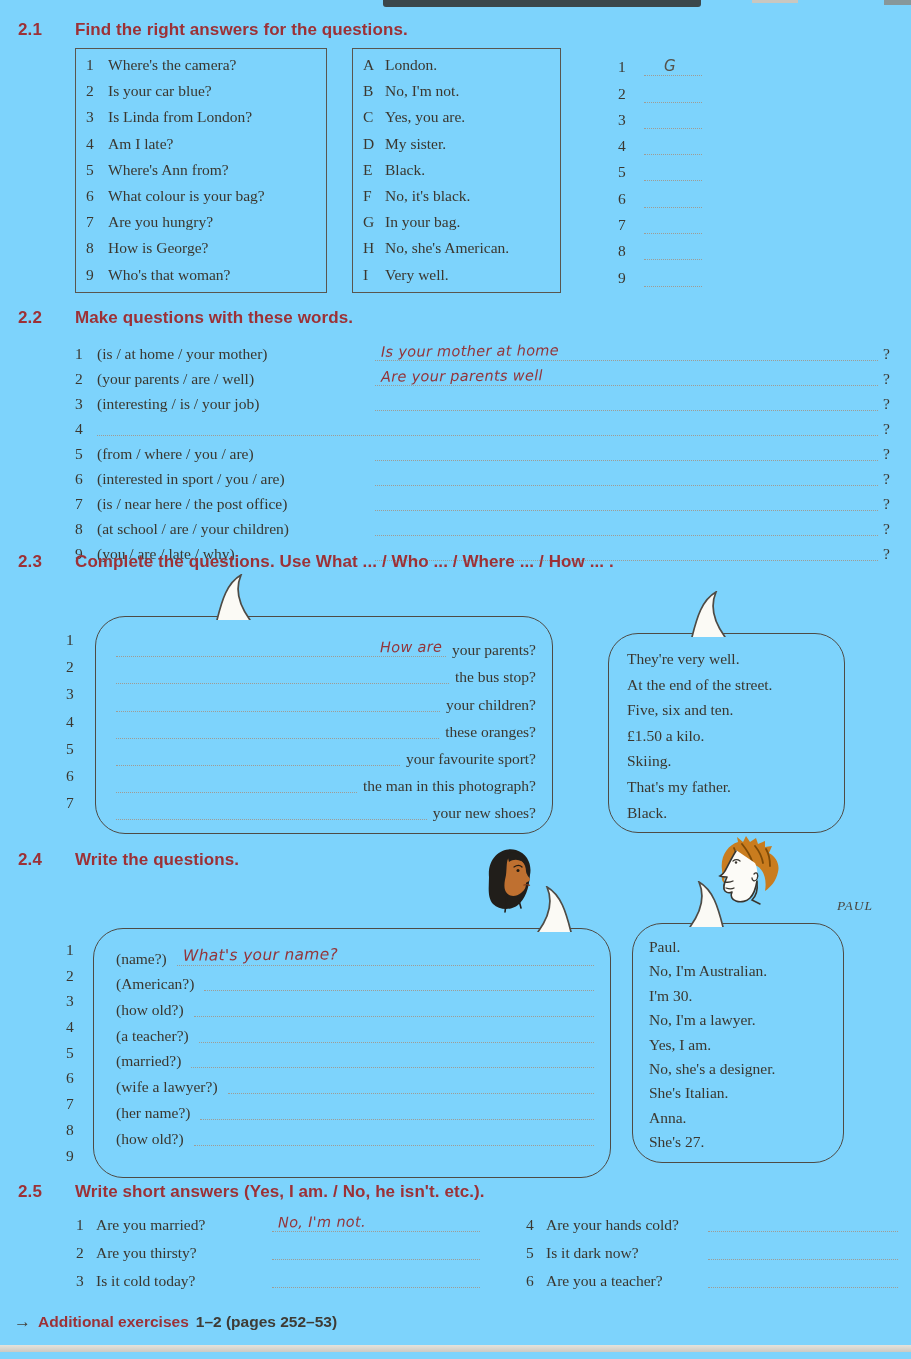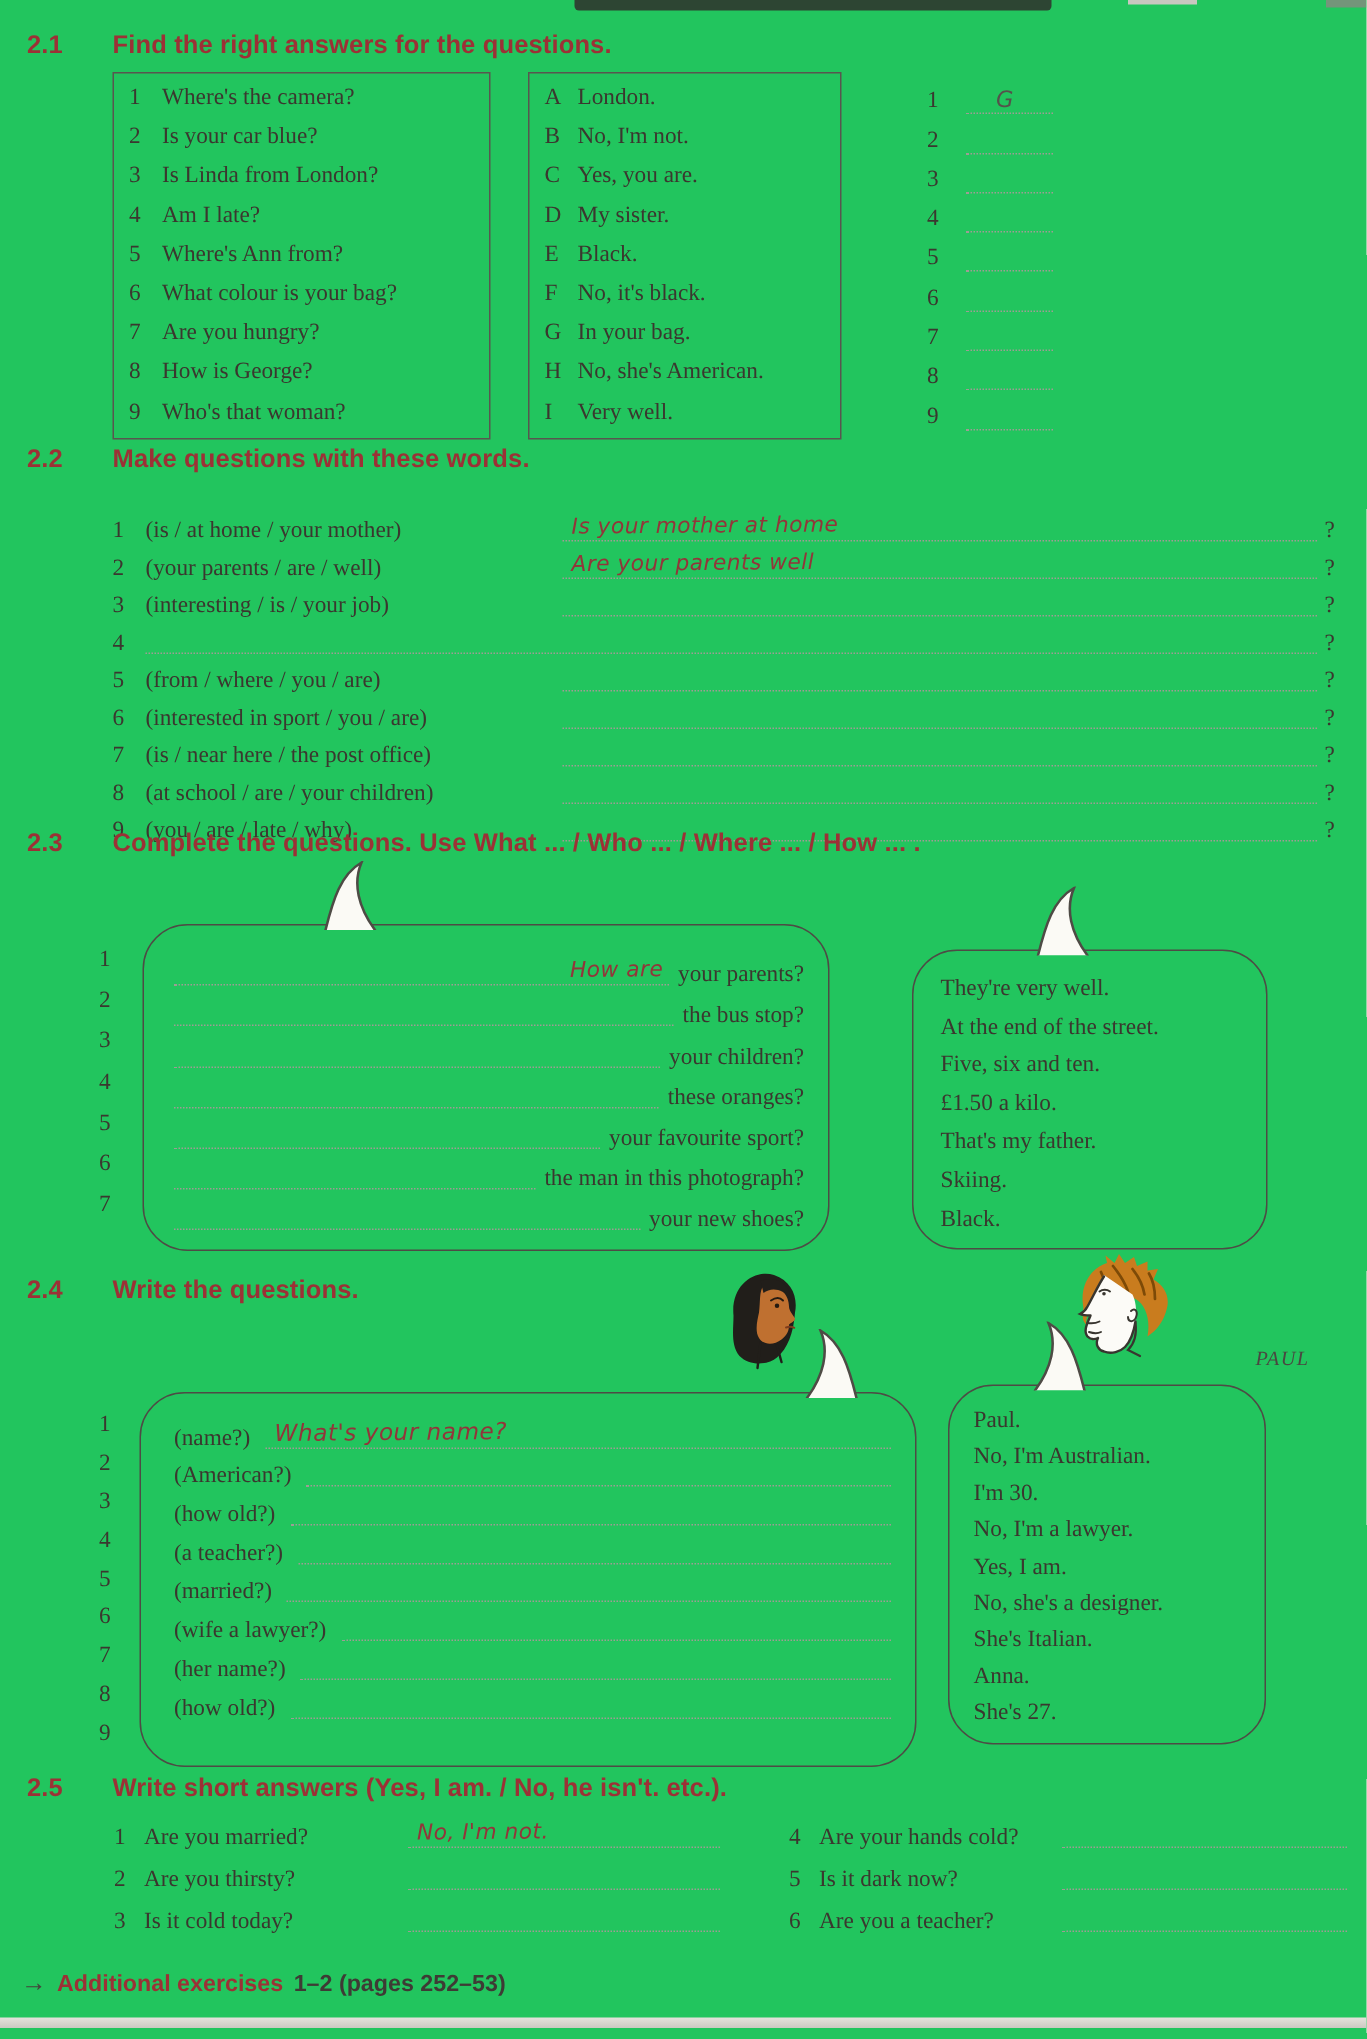"2.1" .page { background: #22c55e -> #7dd3fc }
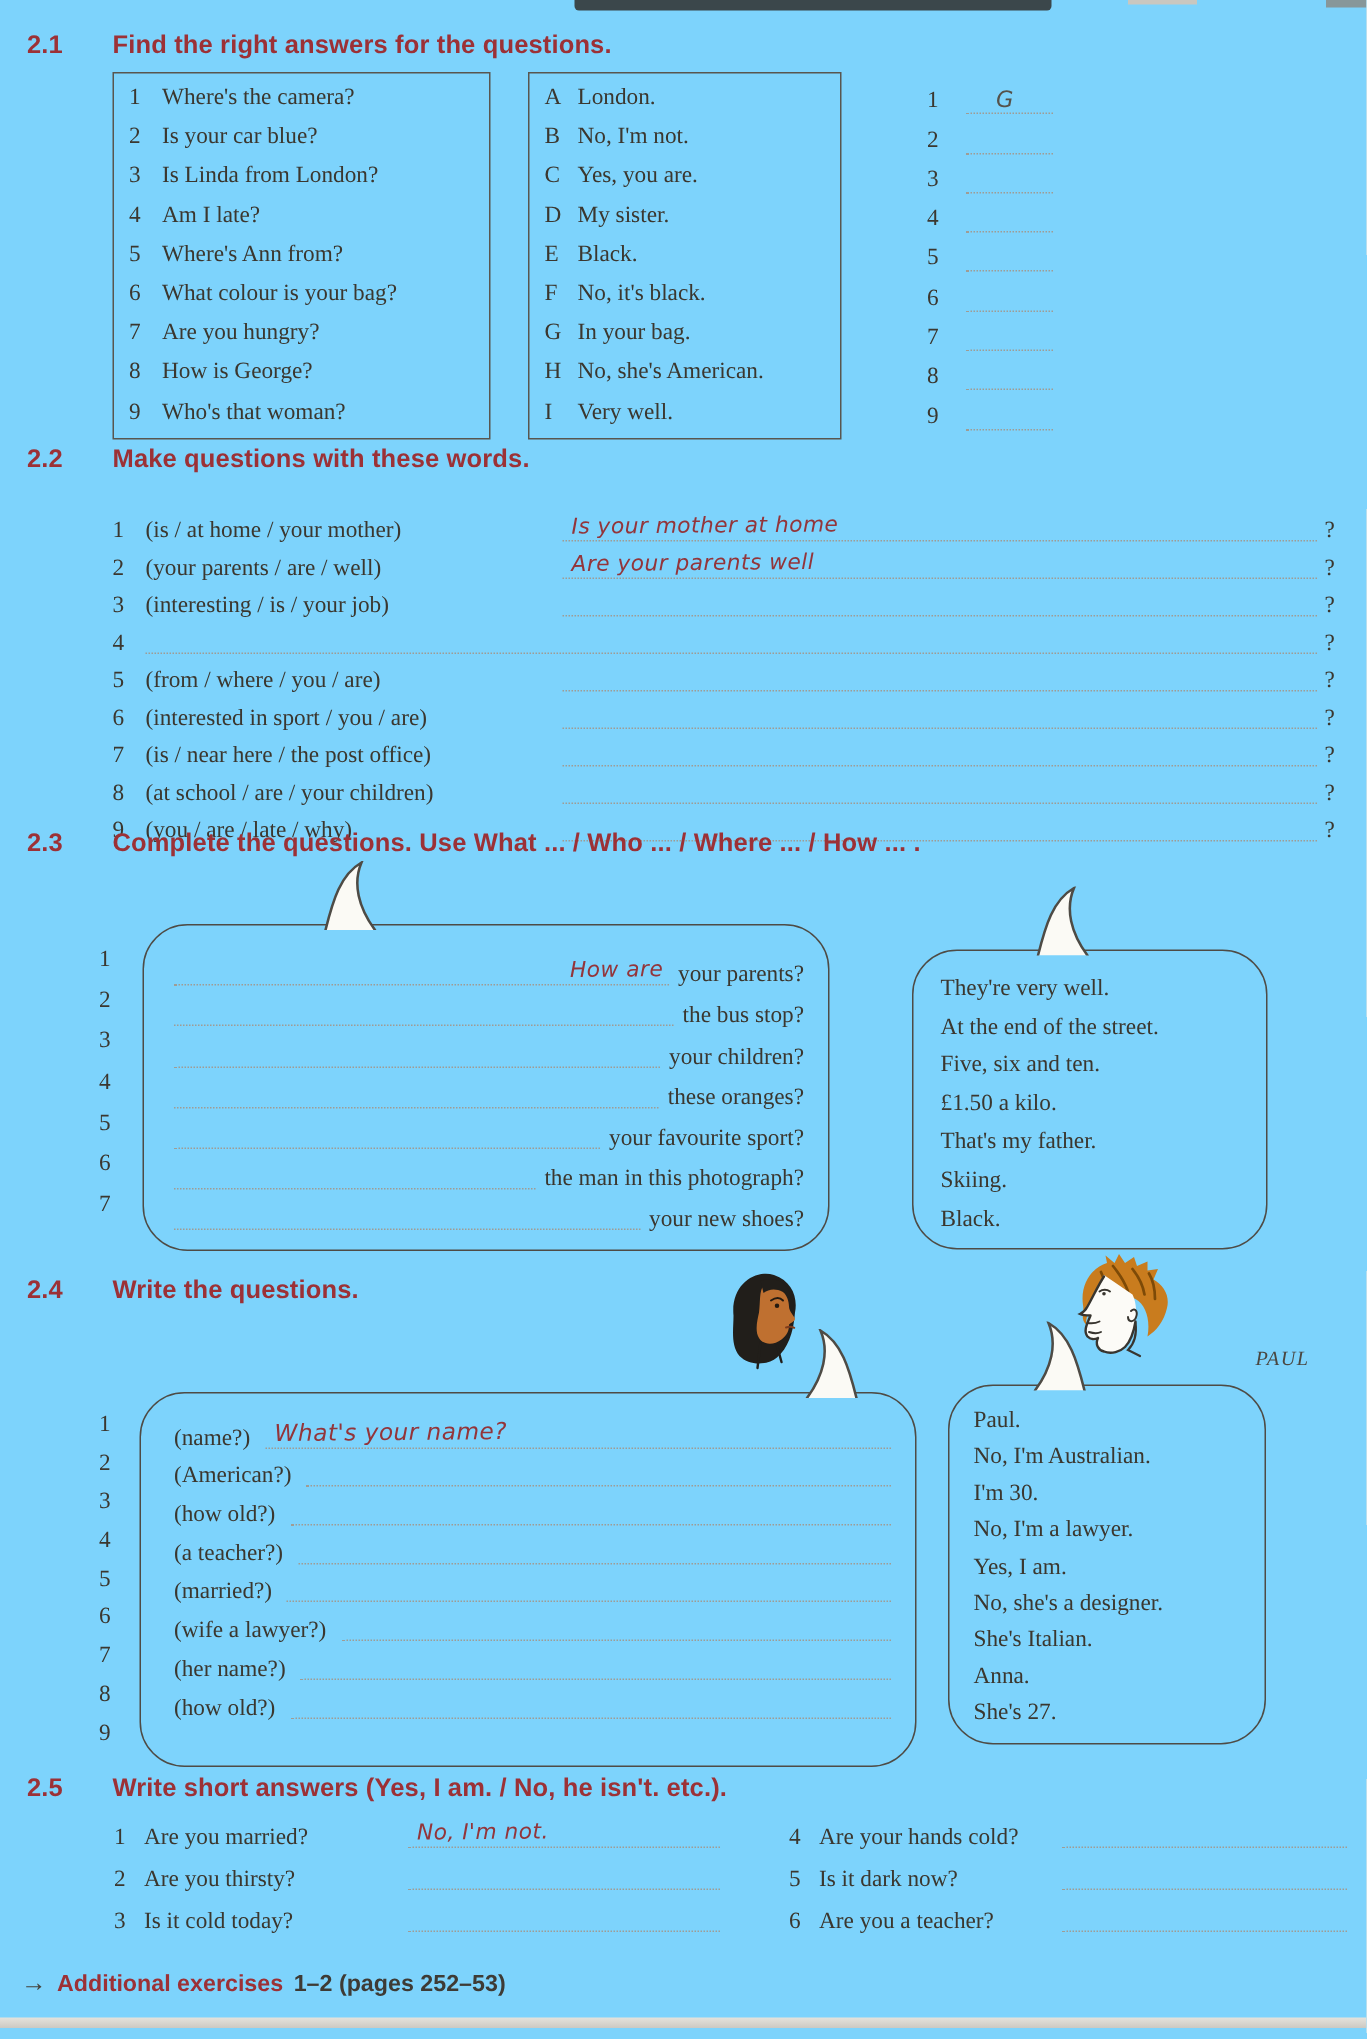"2.2" div.hdr { top: 296px -> 308px }
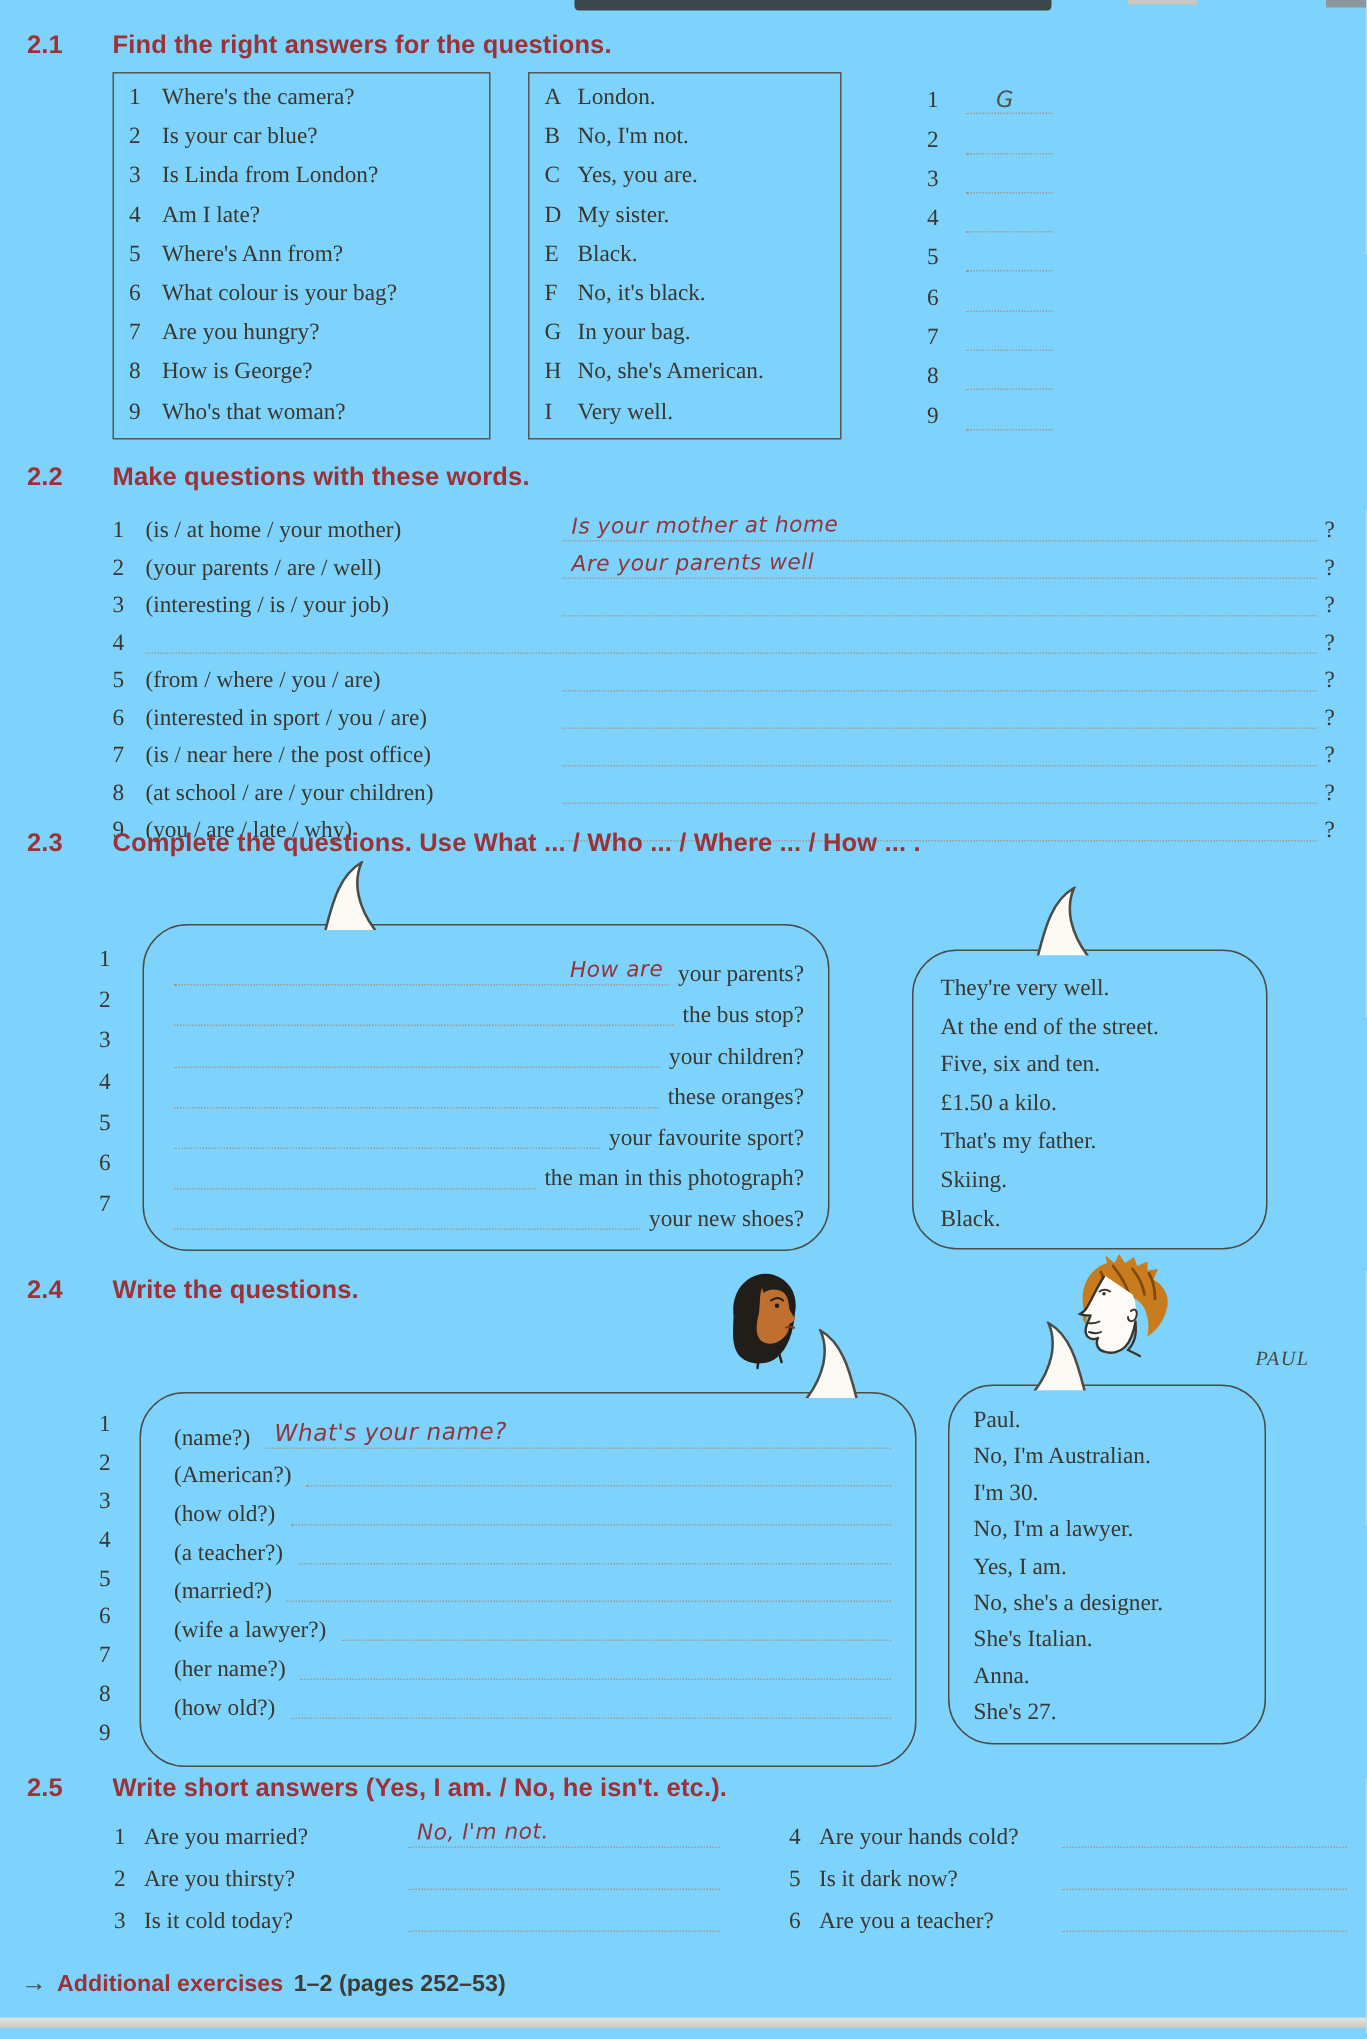"That's my father." div { order: before "Skiing." -> after "Skiing." }
